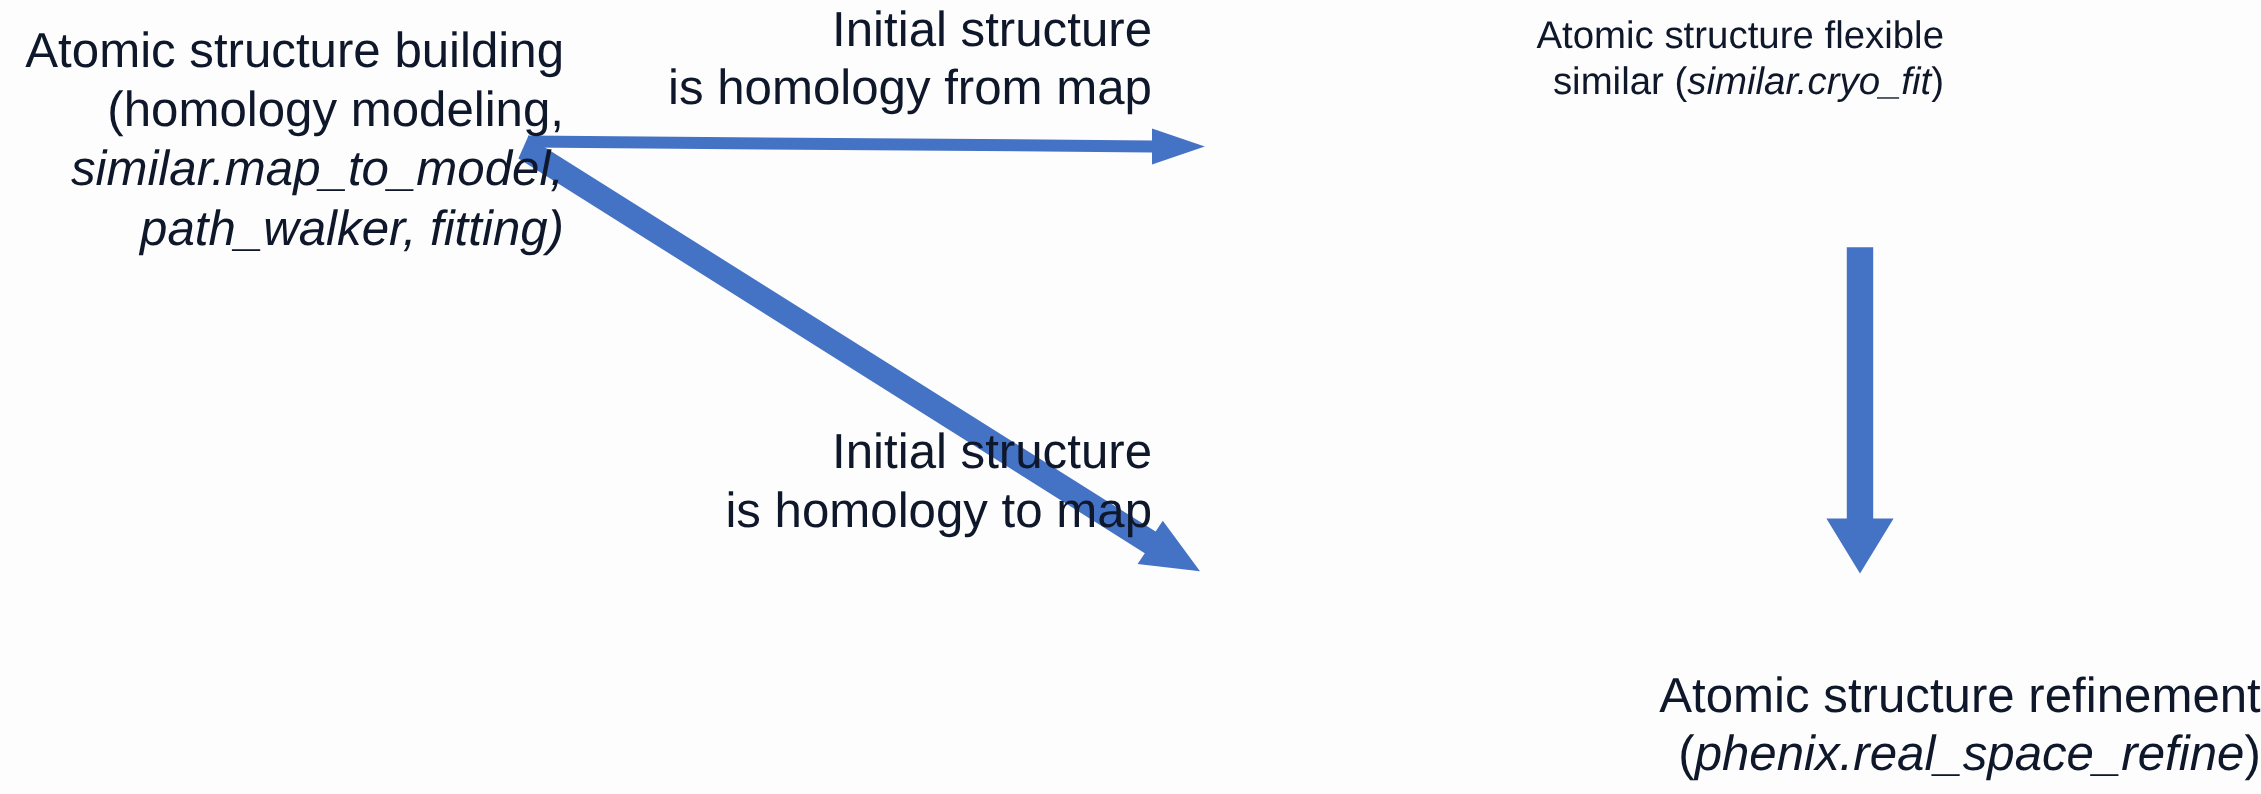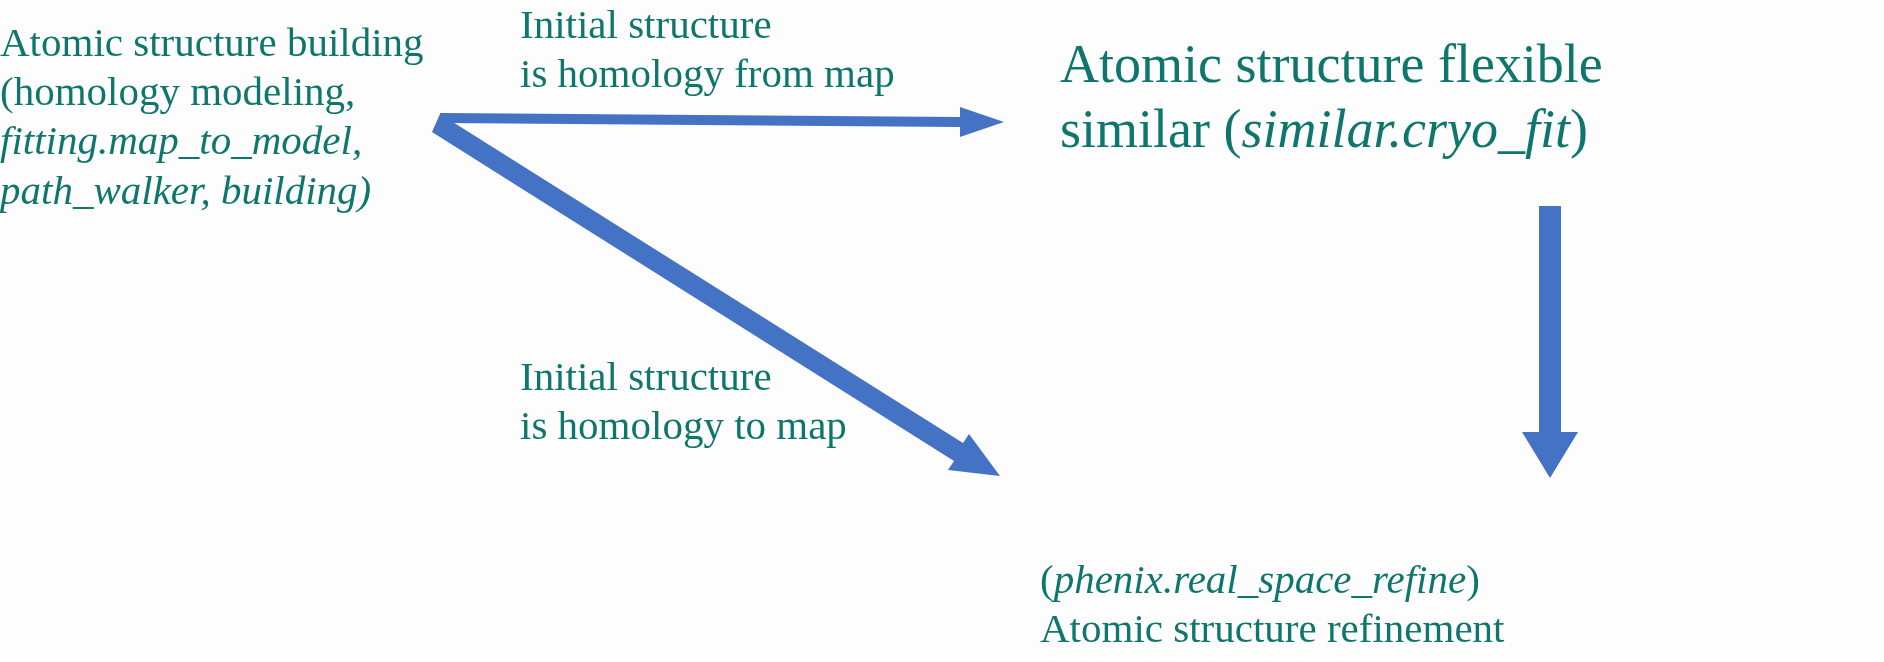"Atomic structure building" .node { color: #0f766e -> #0f172a; font-family: Liberation Serif, serif -> none; text-align: left -> right }
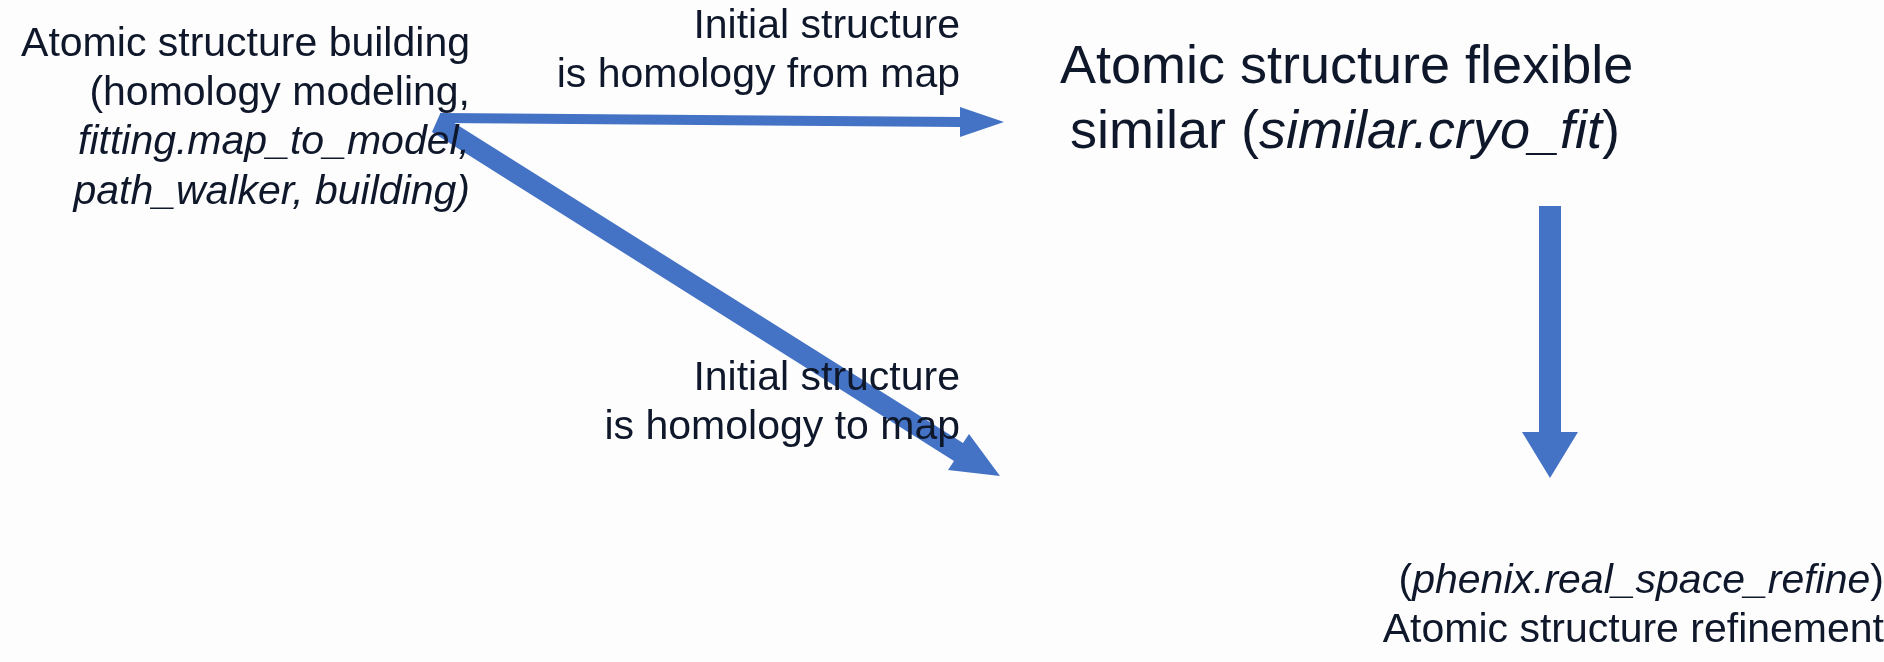"Atomic structure flexible" #node-fitting { font-size: 54px -> 32px; top: 32px -> 10px }
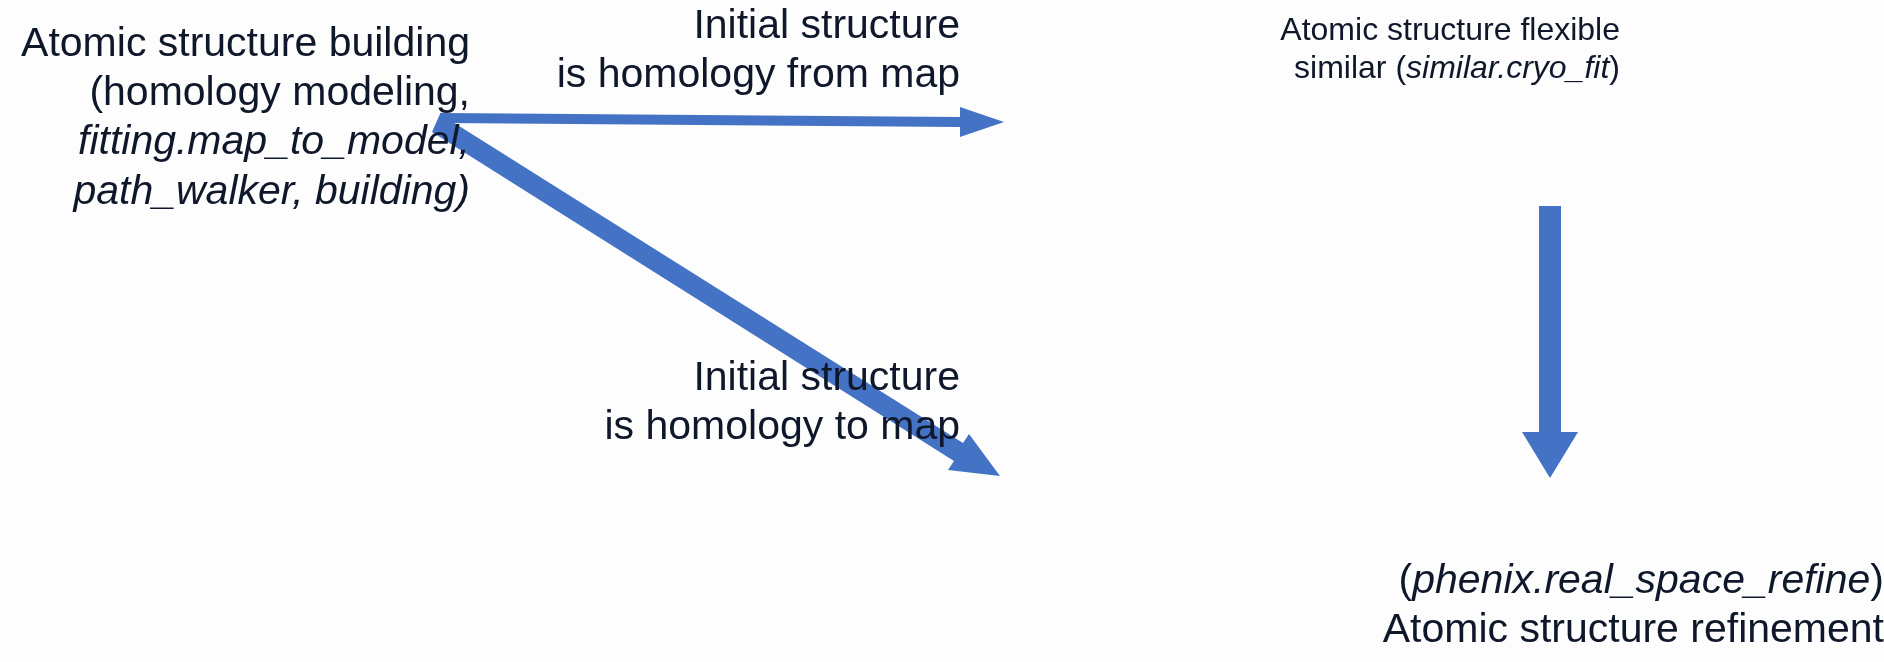"fitting.map_to_model," span.ln { text: fitting.map -> similar.map }
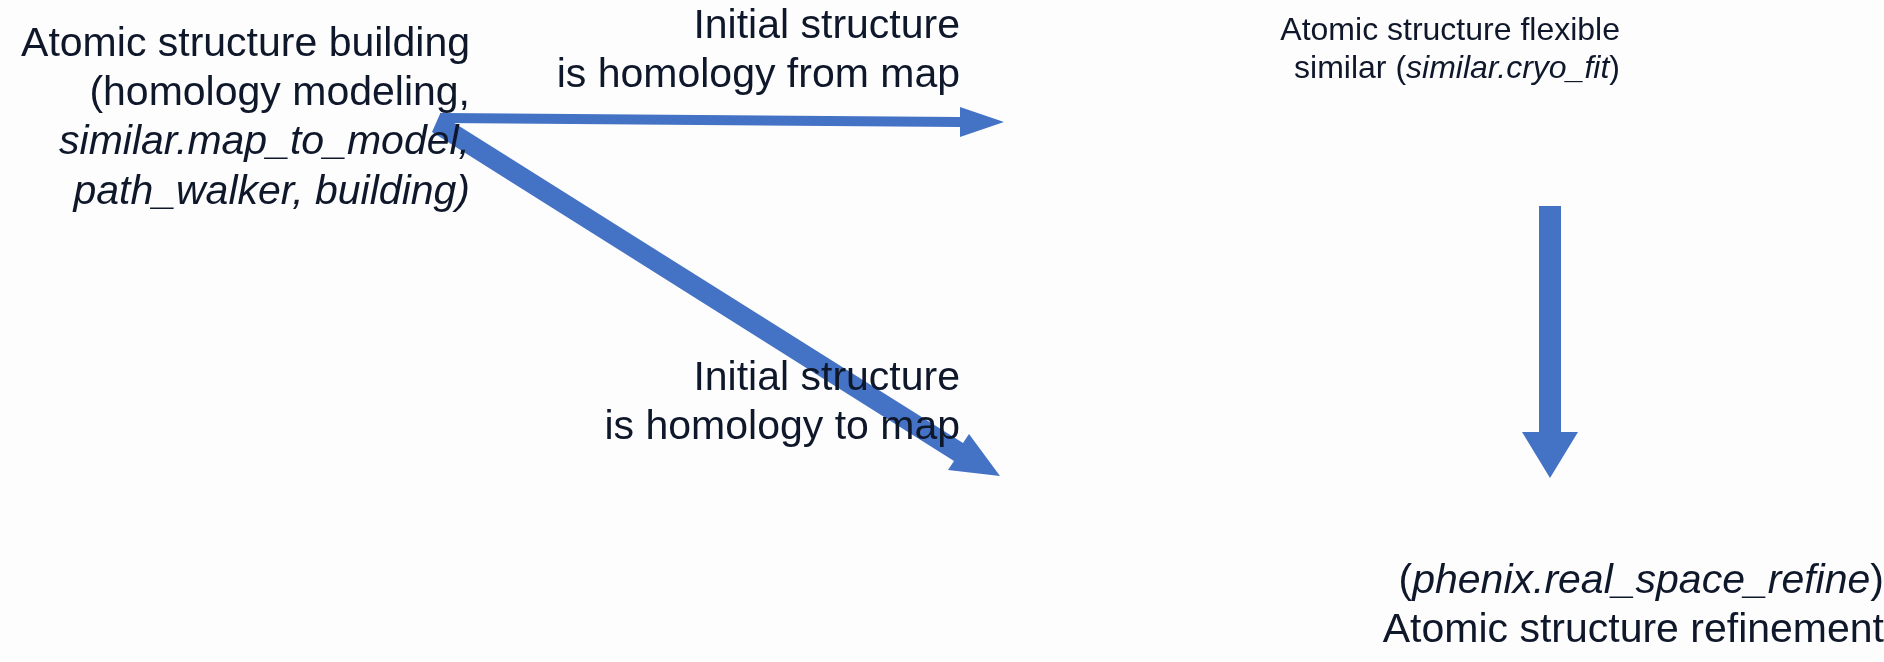"path_walker, building)" span.italic { text: building -> fitting }
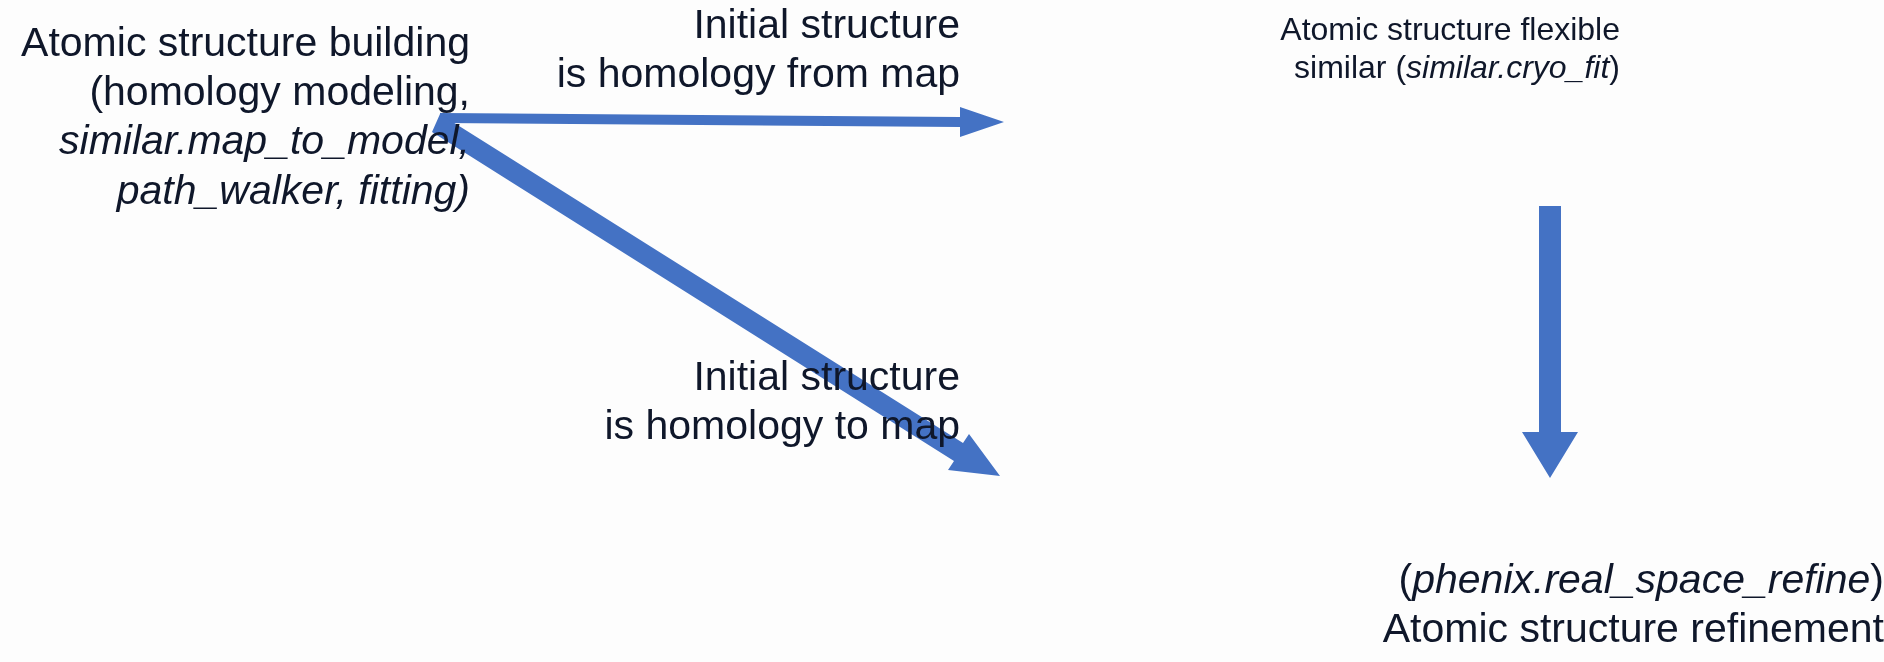"(phenix.real_space_refine)" span.ln { order: before "Atomic structure refinement" -> after "Atomic structure refinement" }
